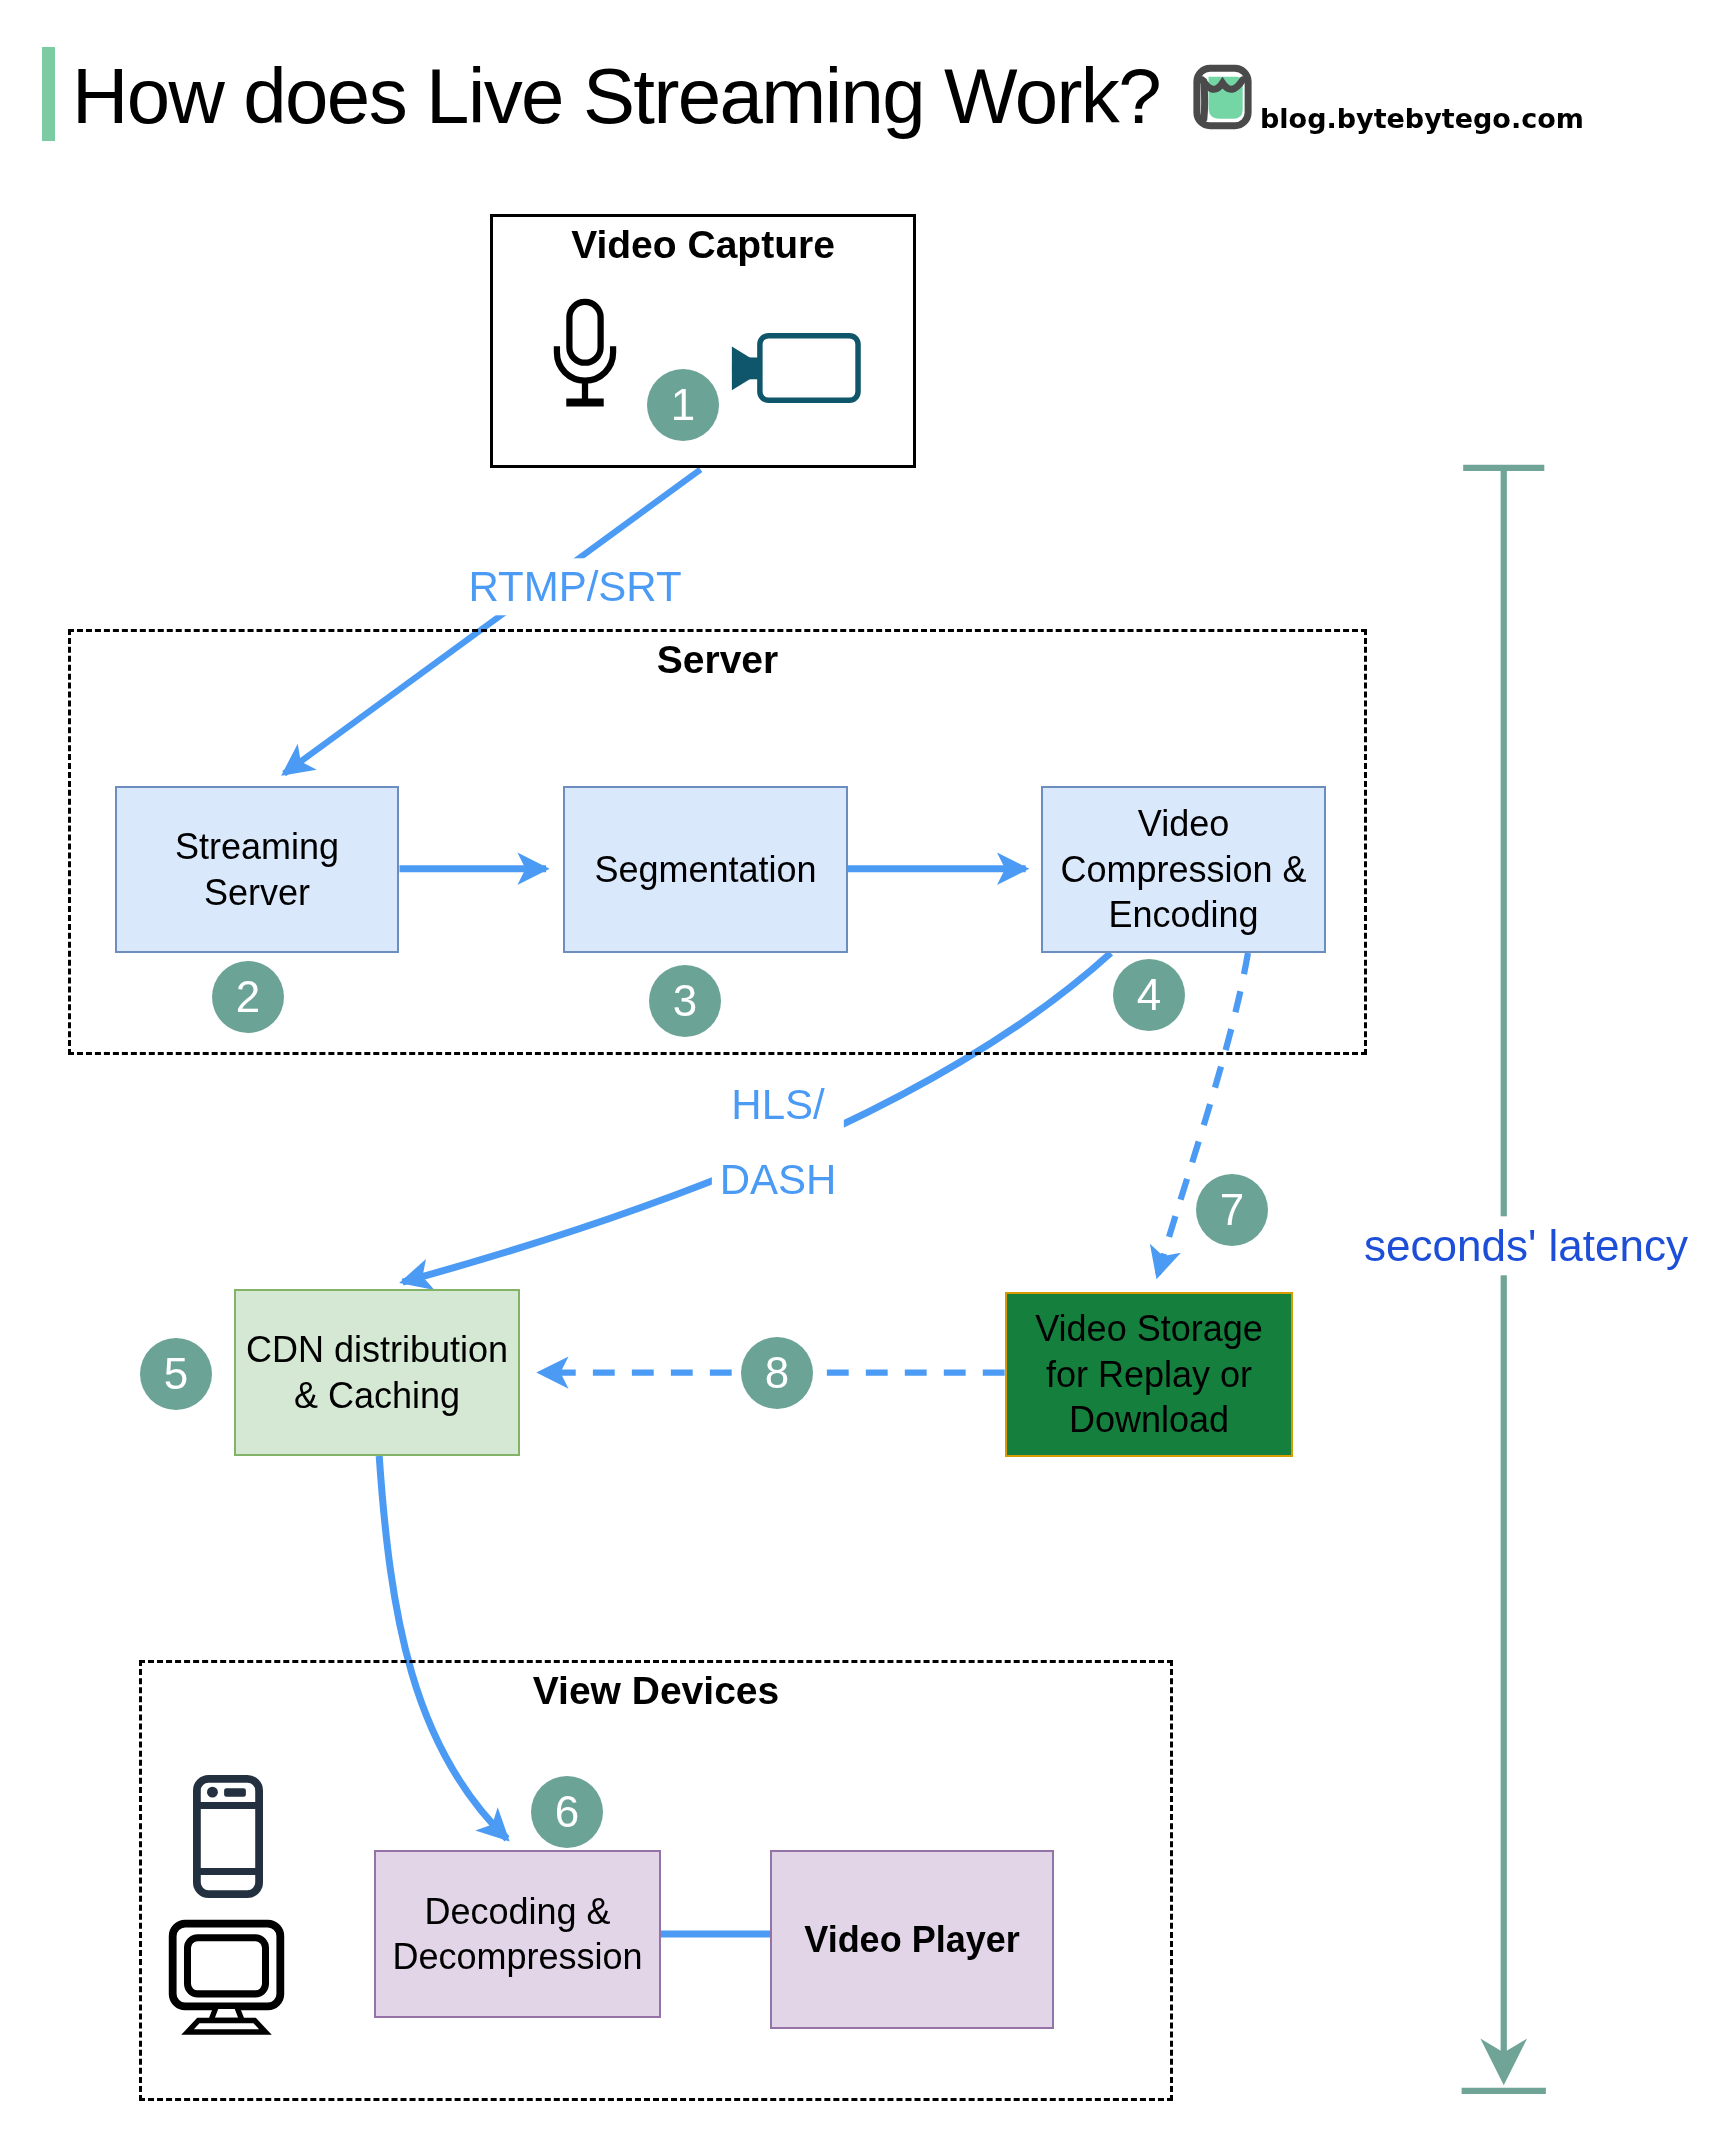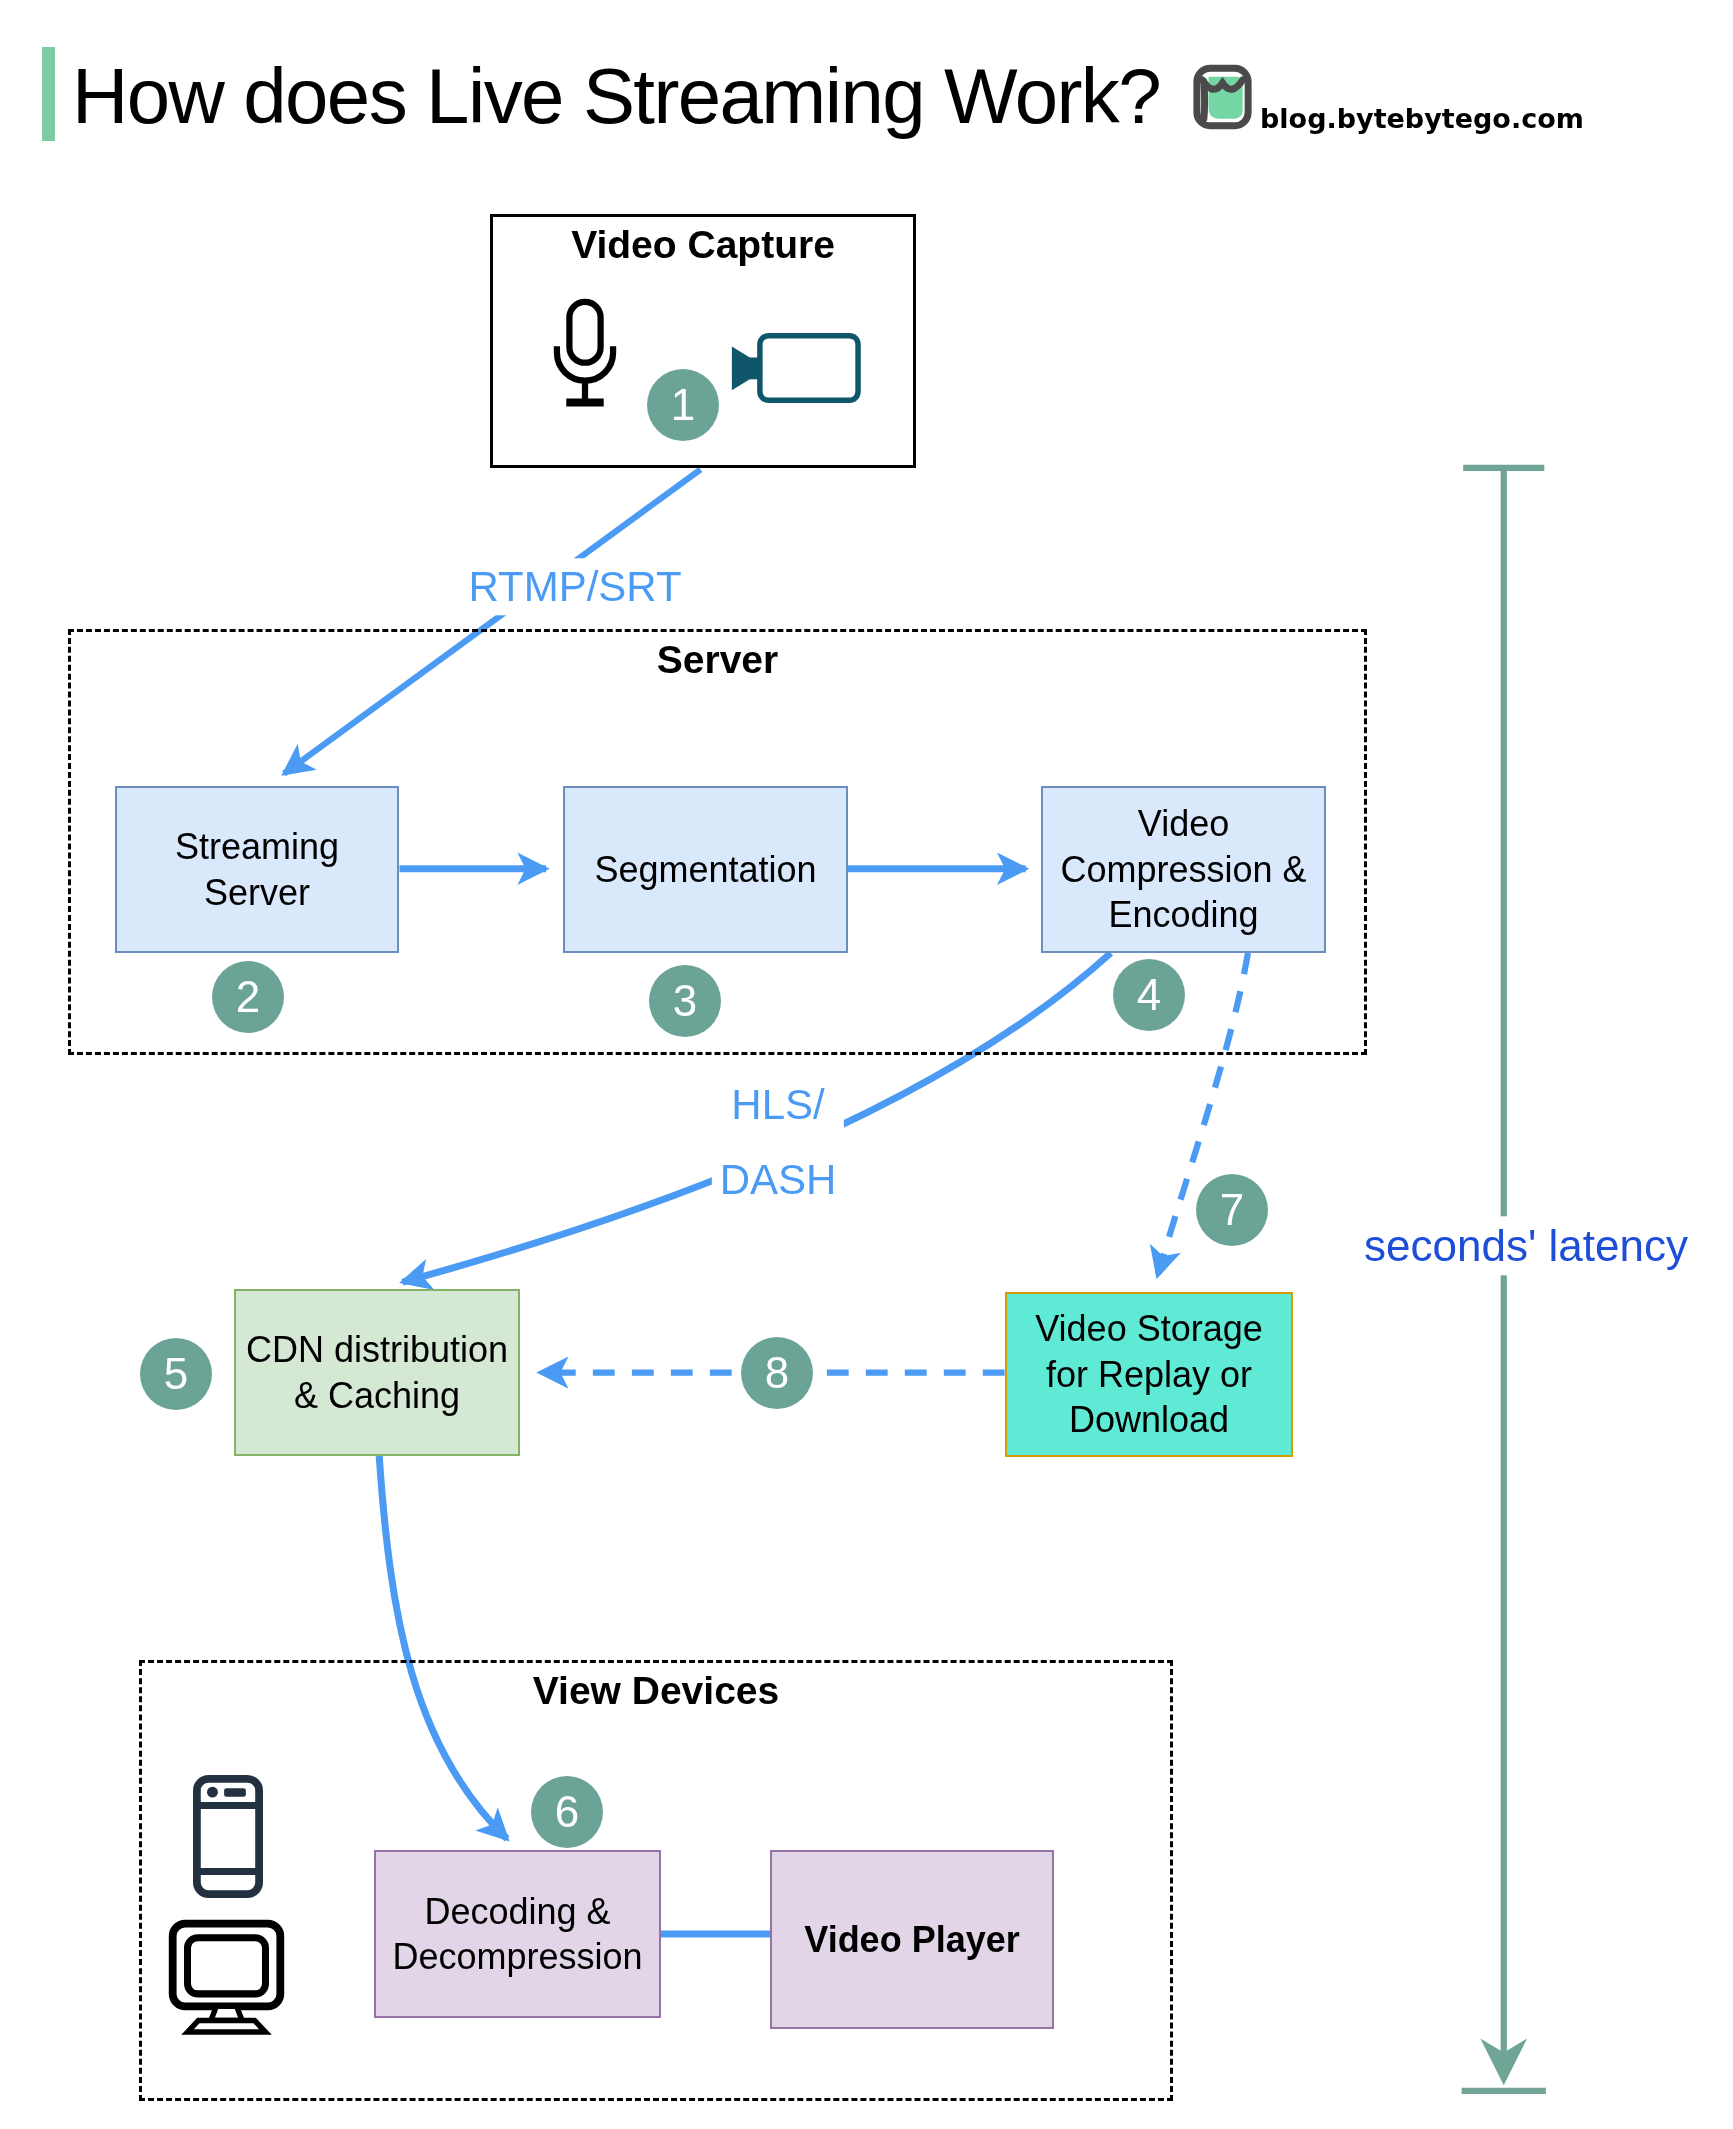"Video Storage" .node.orange { background: #5eead4 -> #15803d }
